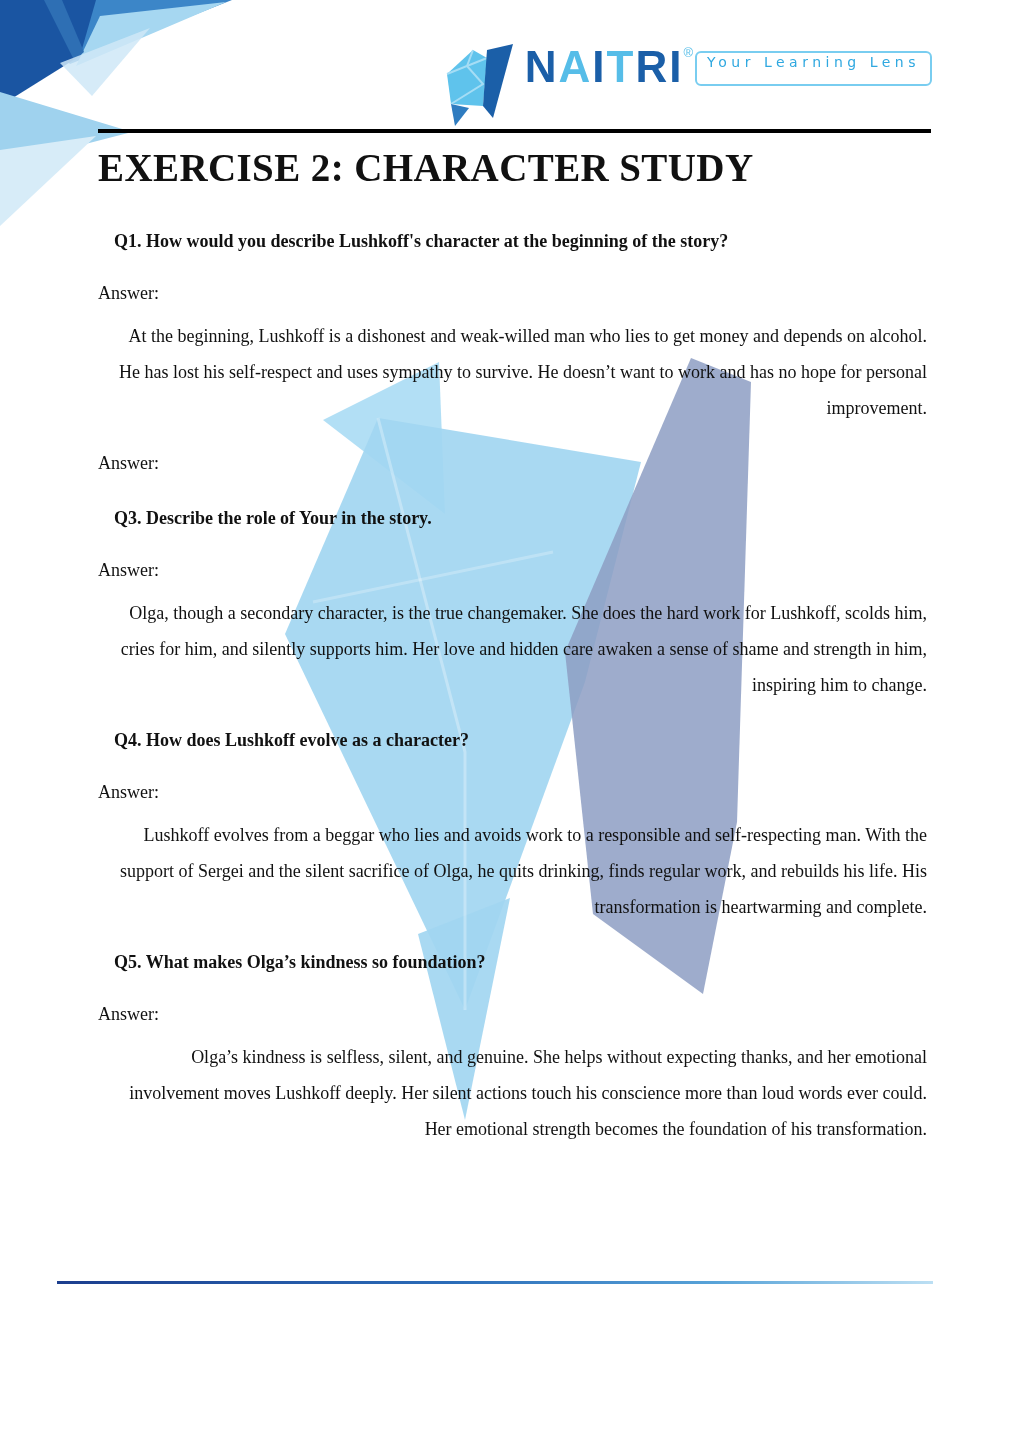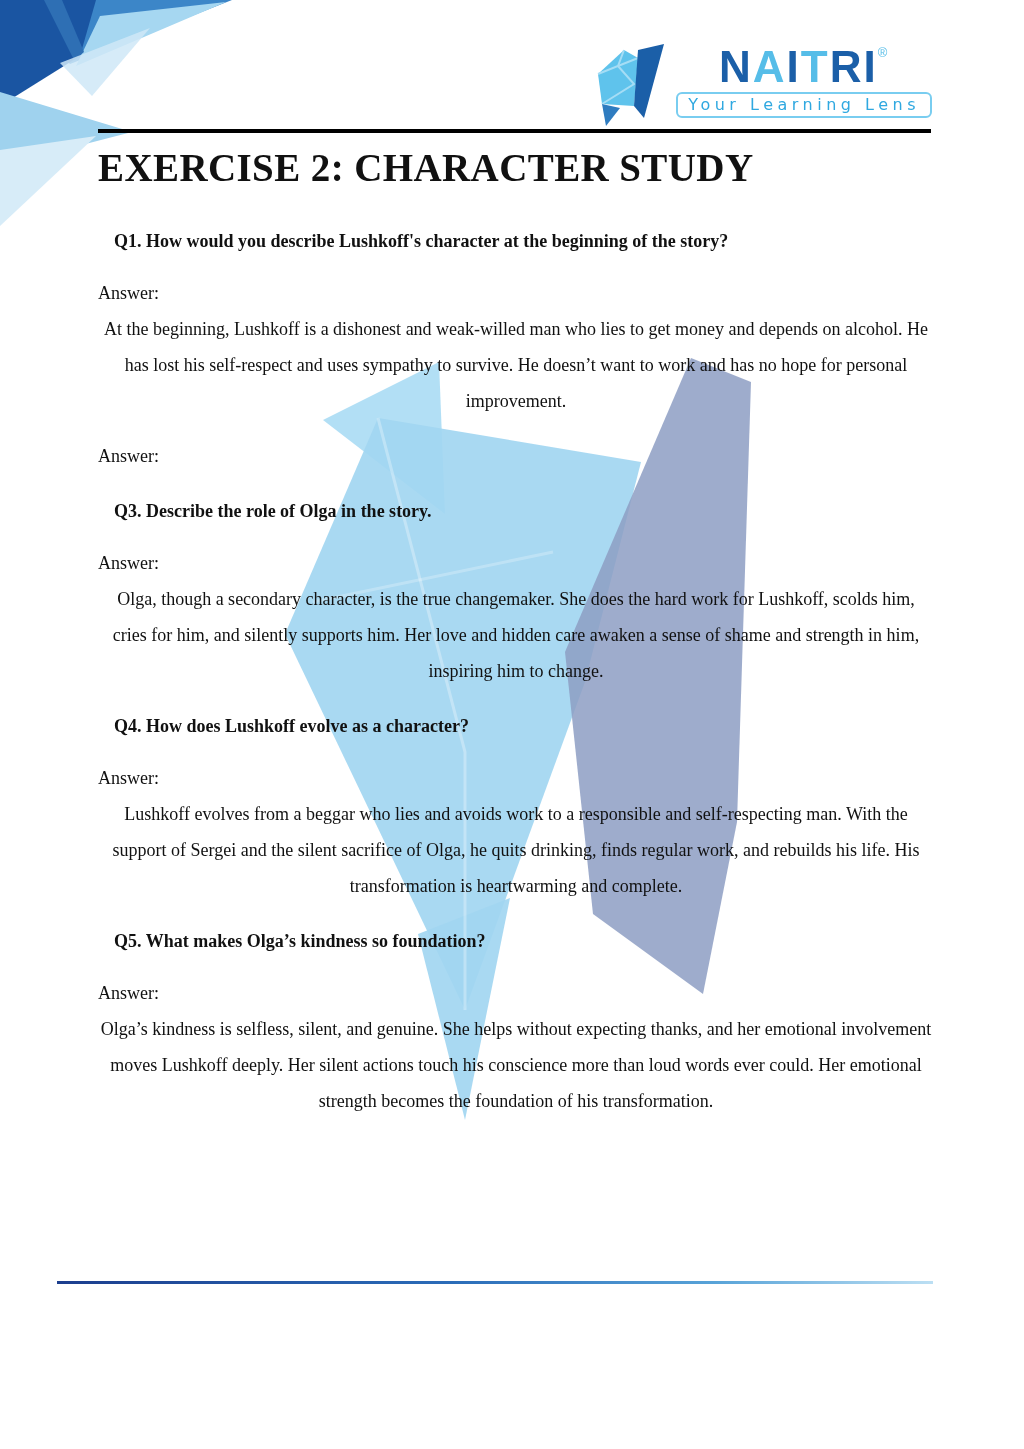"NAITRI®" .logo-text { flex-direction: column -> row }
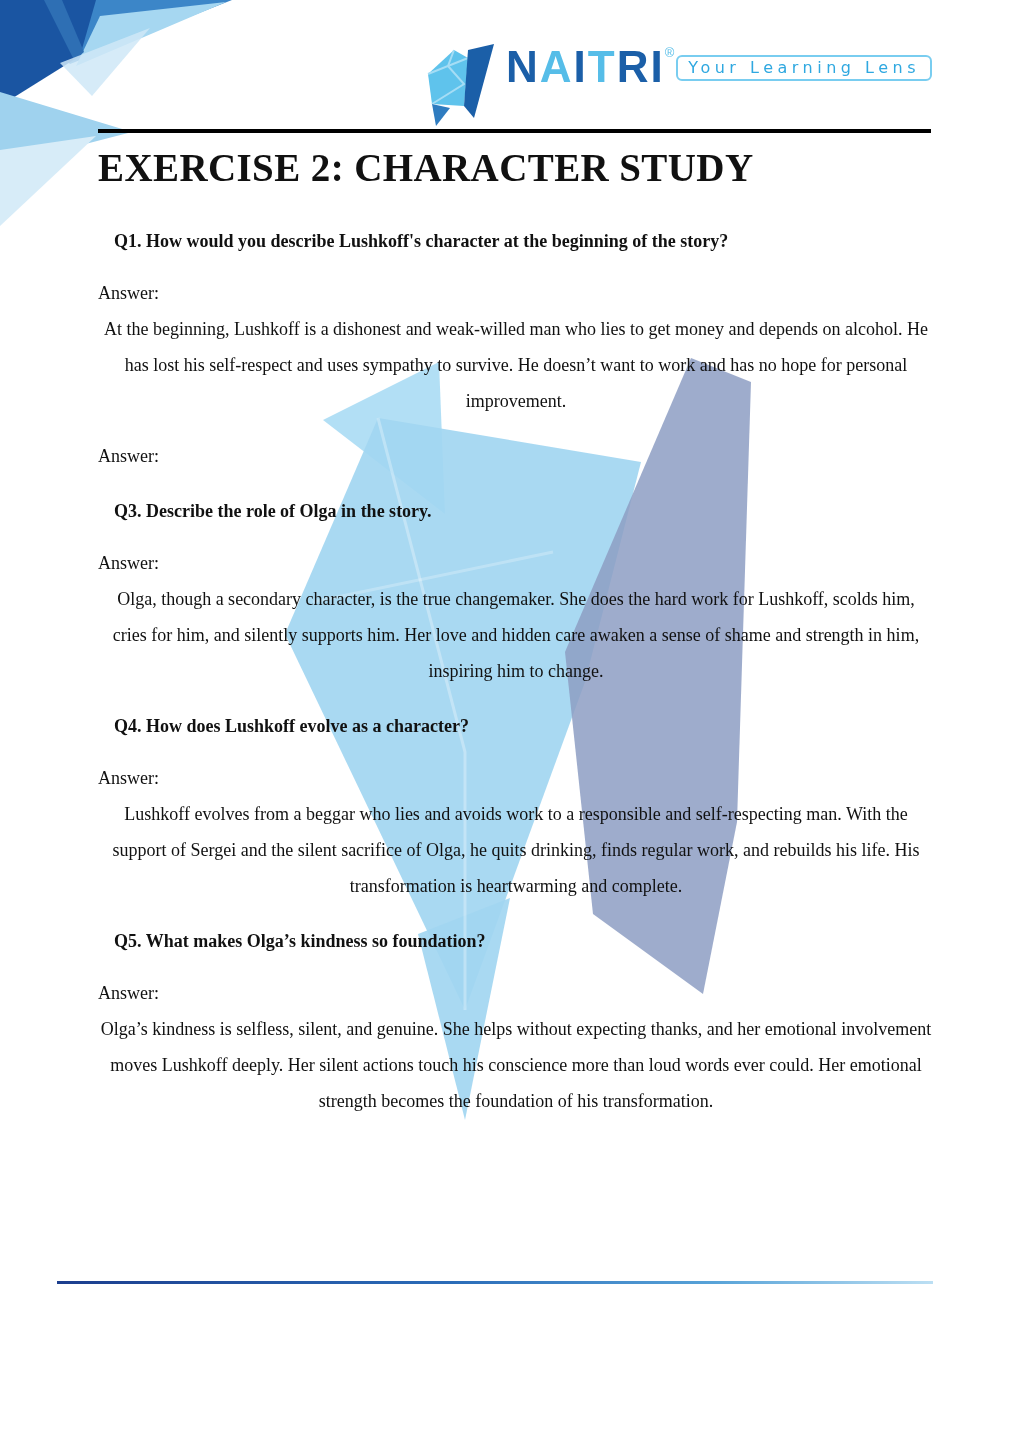"Your Learning Lens" .tagline-pill { font-size: 16px -> 14px; padding: 1px 10px 2px -> 1px 10px 14px }
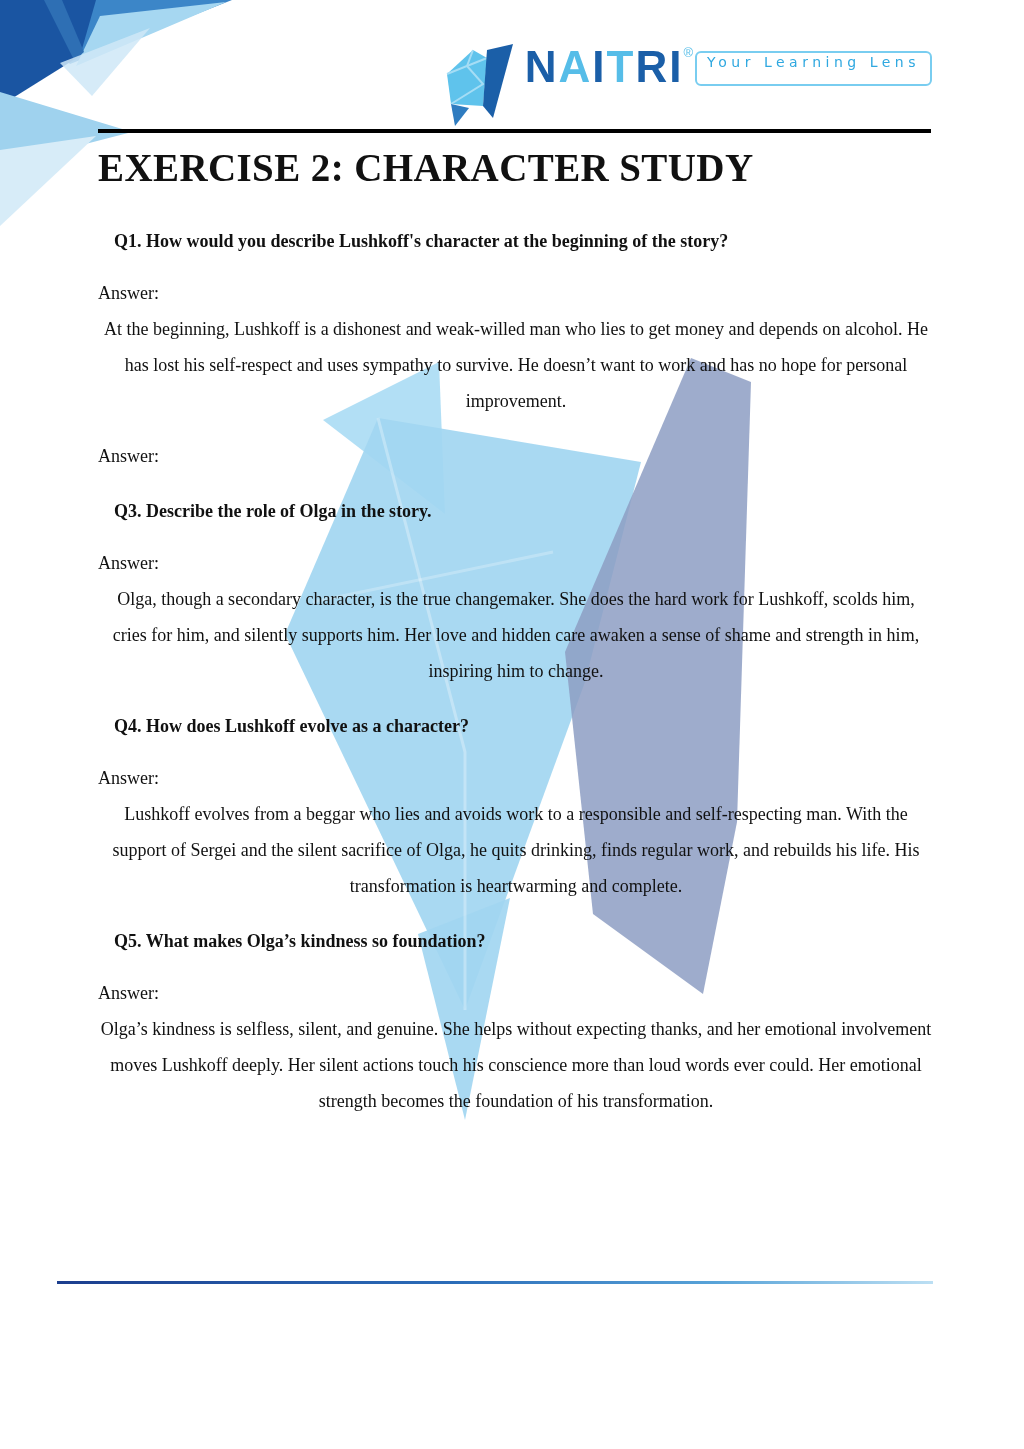"At the beginning, Lushkoff is" .ans-text { margin: 0 -> 7px; text-align: center -> right }
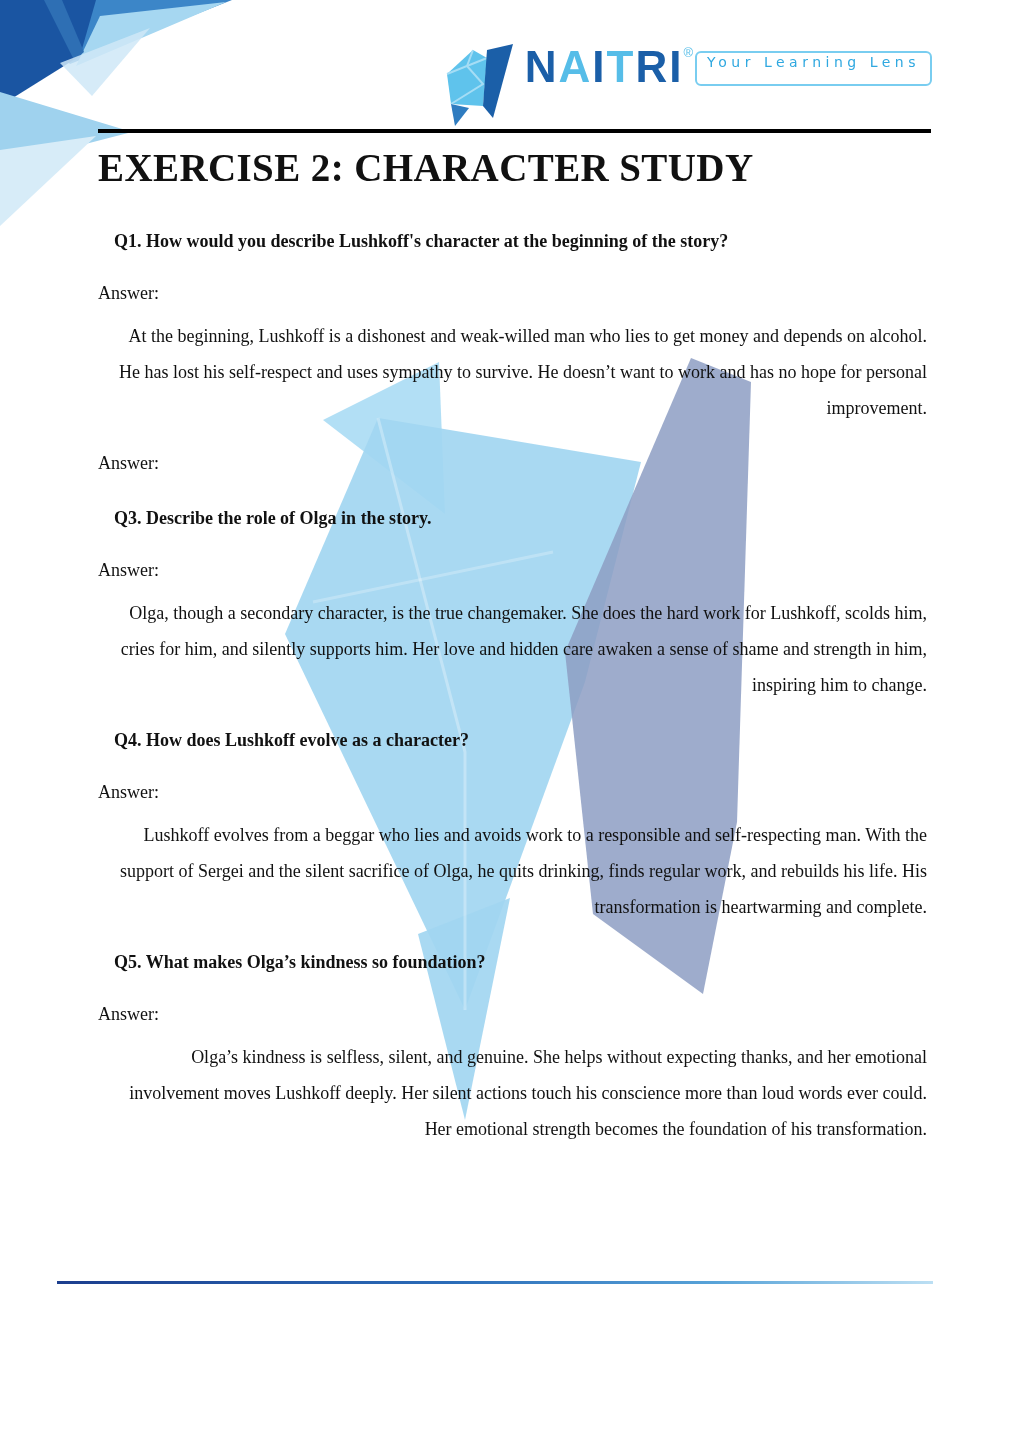"Q3. Describe the role of" h2.q-head { text: Olga -> Your }
